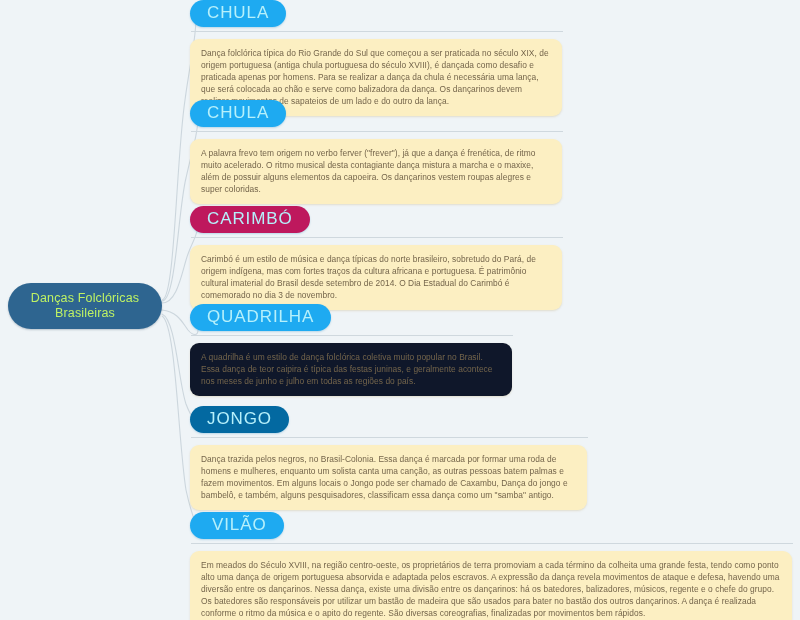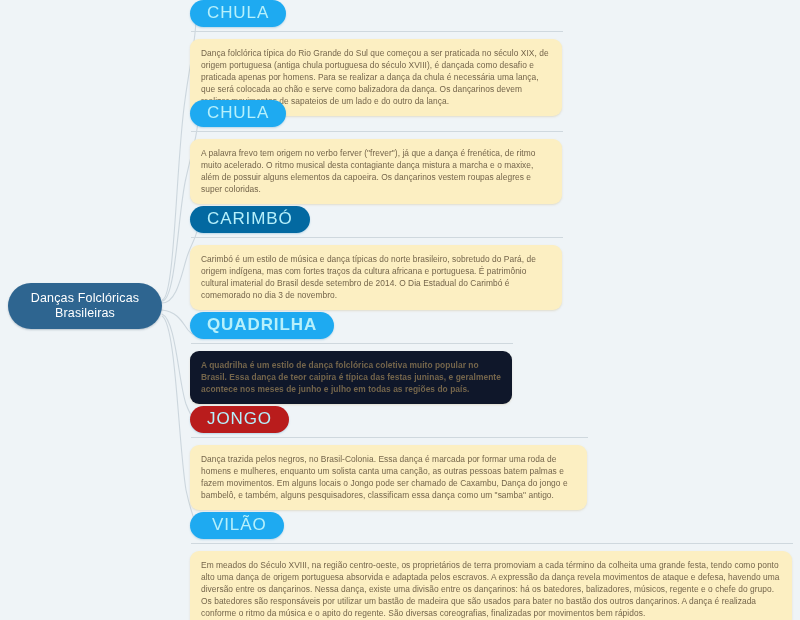"CARIMBÓ" div.topic-pill { background: #0369a1 -> #be185d }
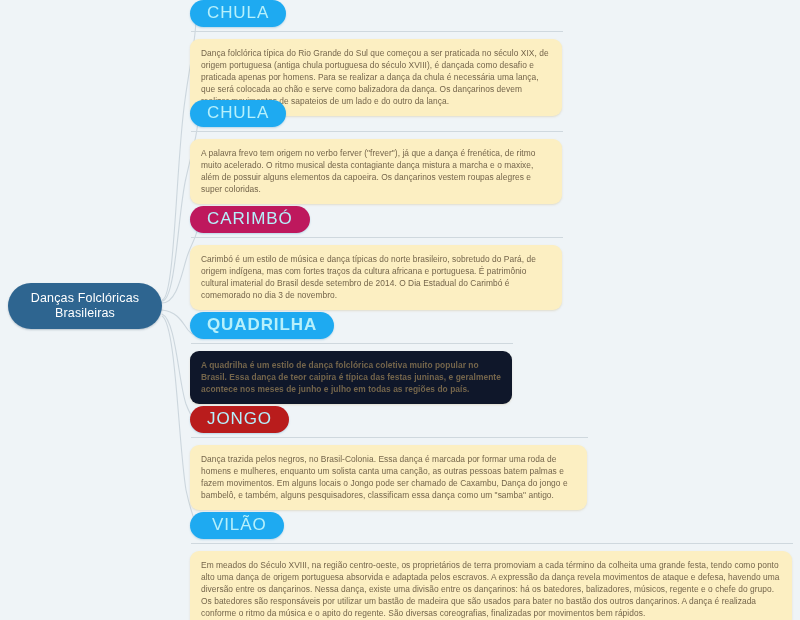"Danças Folclóricas" div.root-label { color: #ffffff -> #bef264 }
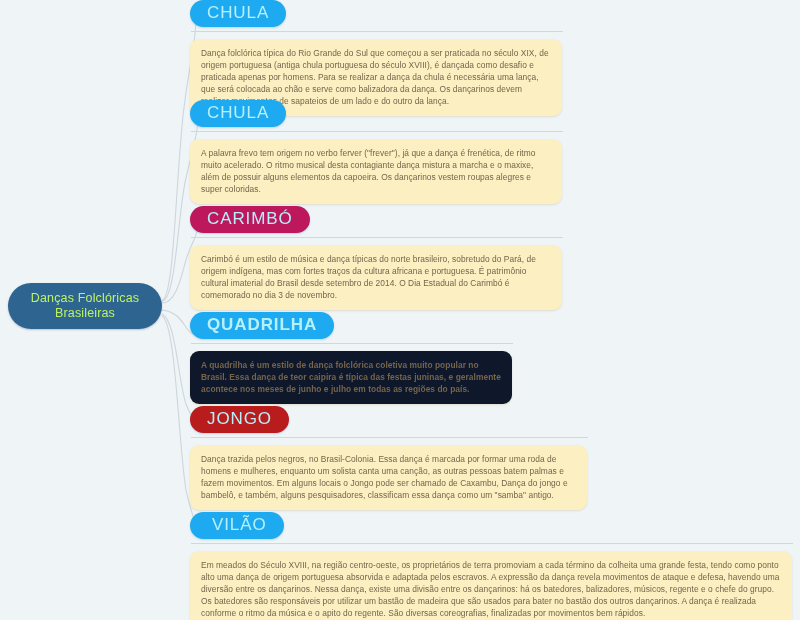"QUADRILHA" div.branch { font-weight: bold -> none; top: 312px -> 304px }
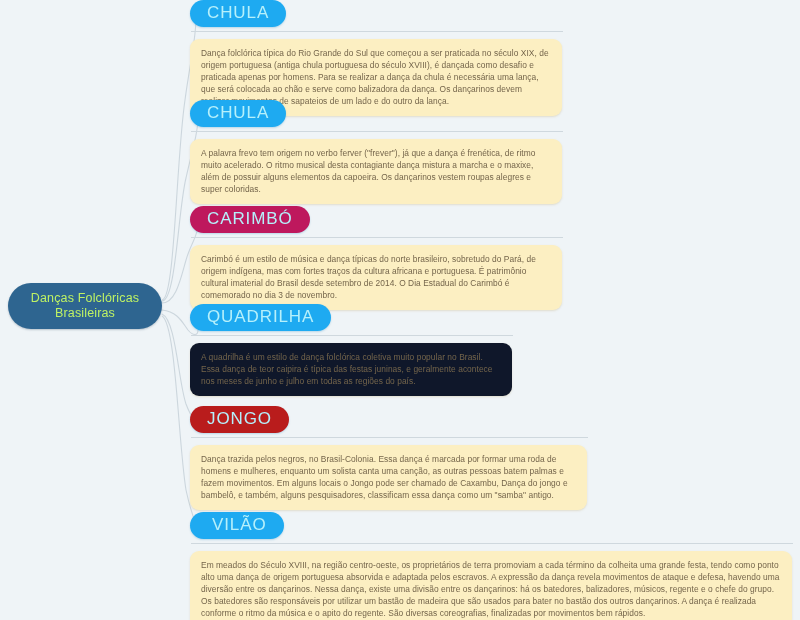"JONGO" div.topic-pill { background: #b91c1c -> #0369a1 }
